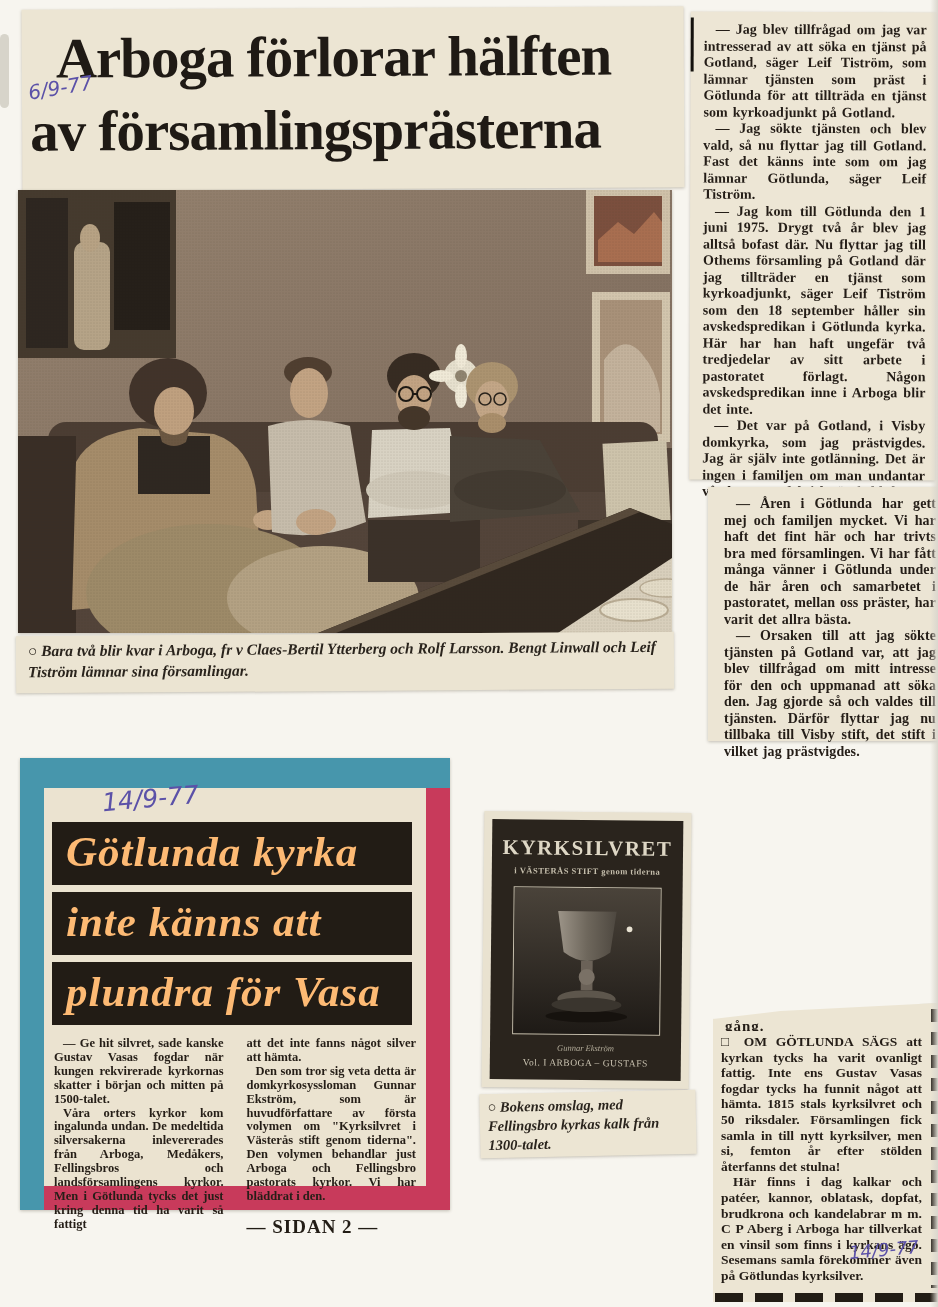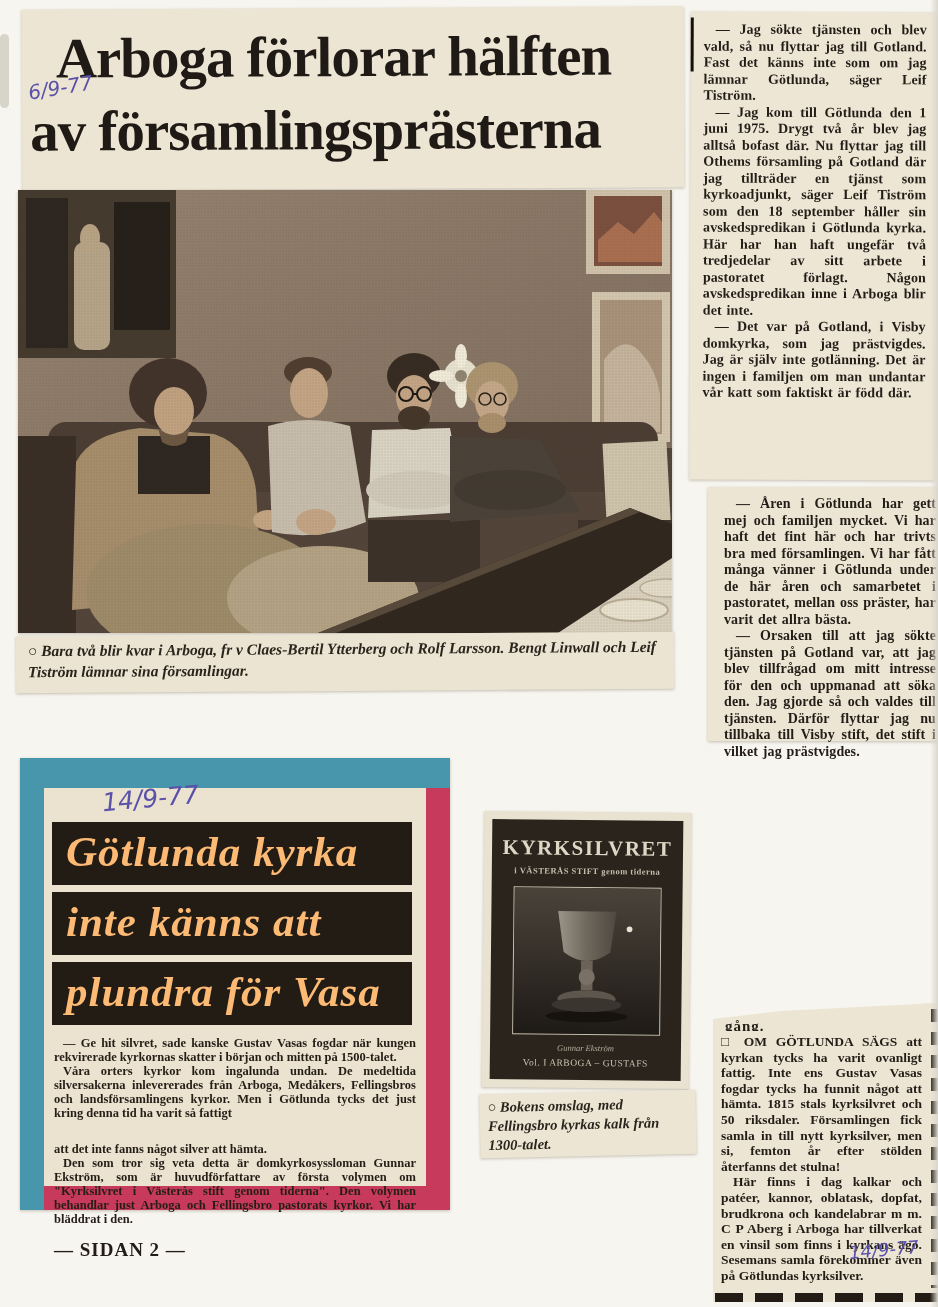"— Jag blev tillfrågad om" p { html: none -> <p>— Jag blev tillfrågad om jag var intresserad av att söka en tjänst på Gotland, säger Leif Tiström, som lämnar tjänsten som präst i Götlunda för att tillträda en tjänst som kyrkoadjunkt på Gotland.</p> }
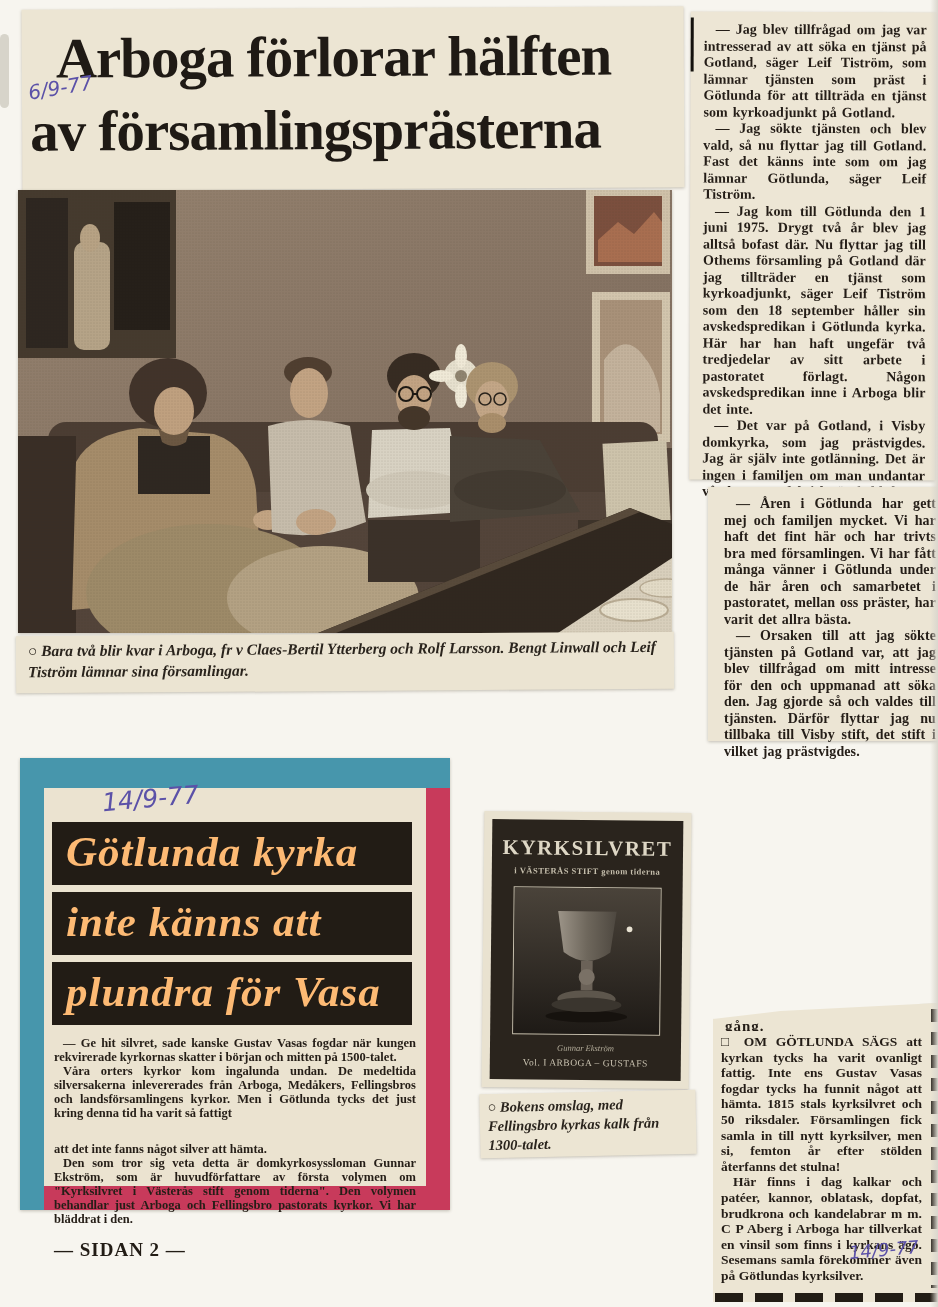"— Ge hit silvret, sade" .mag-cols { flex-direction: column -> none }
